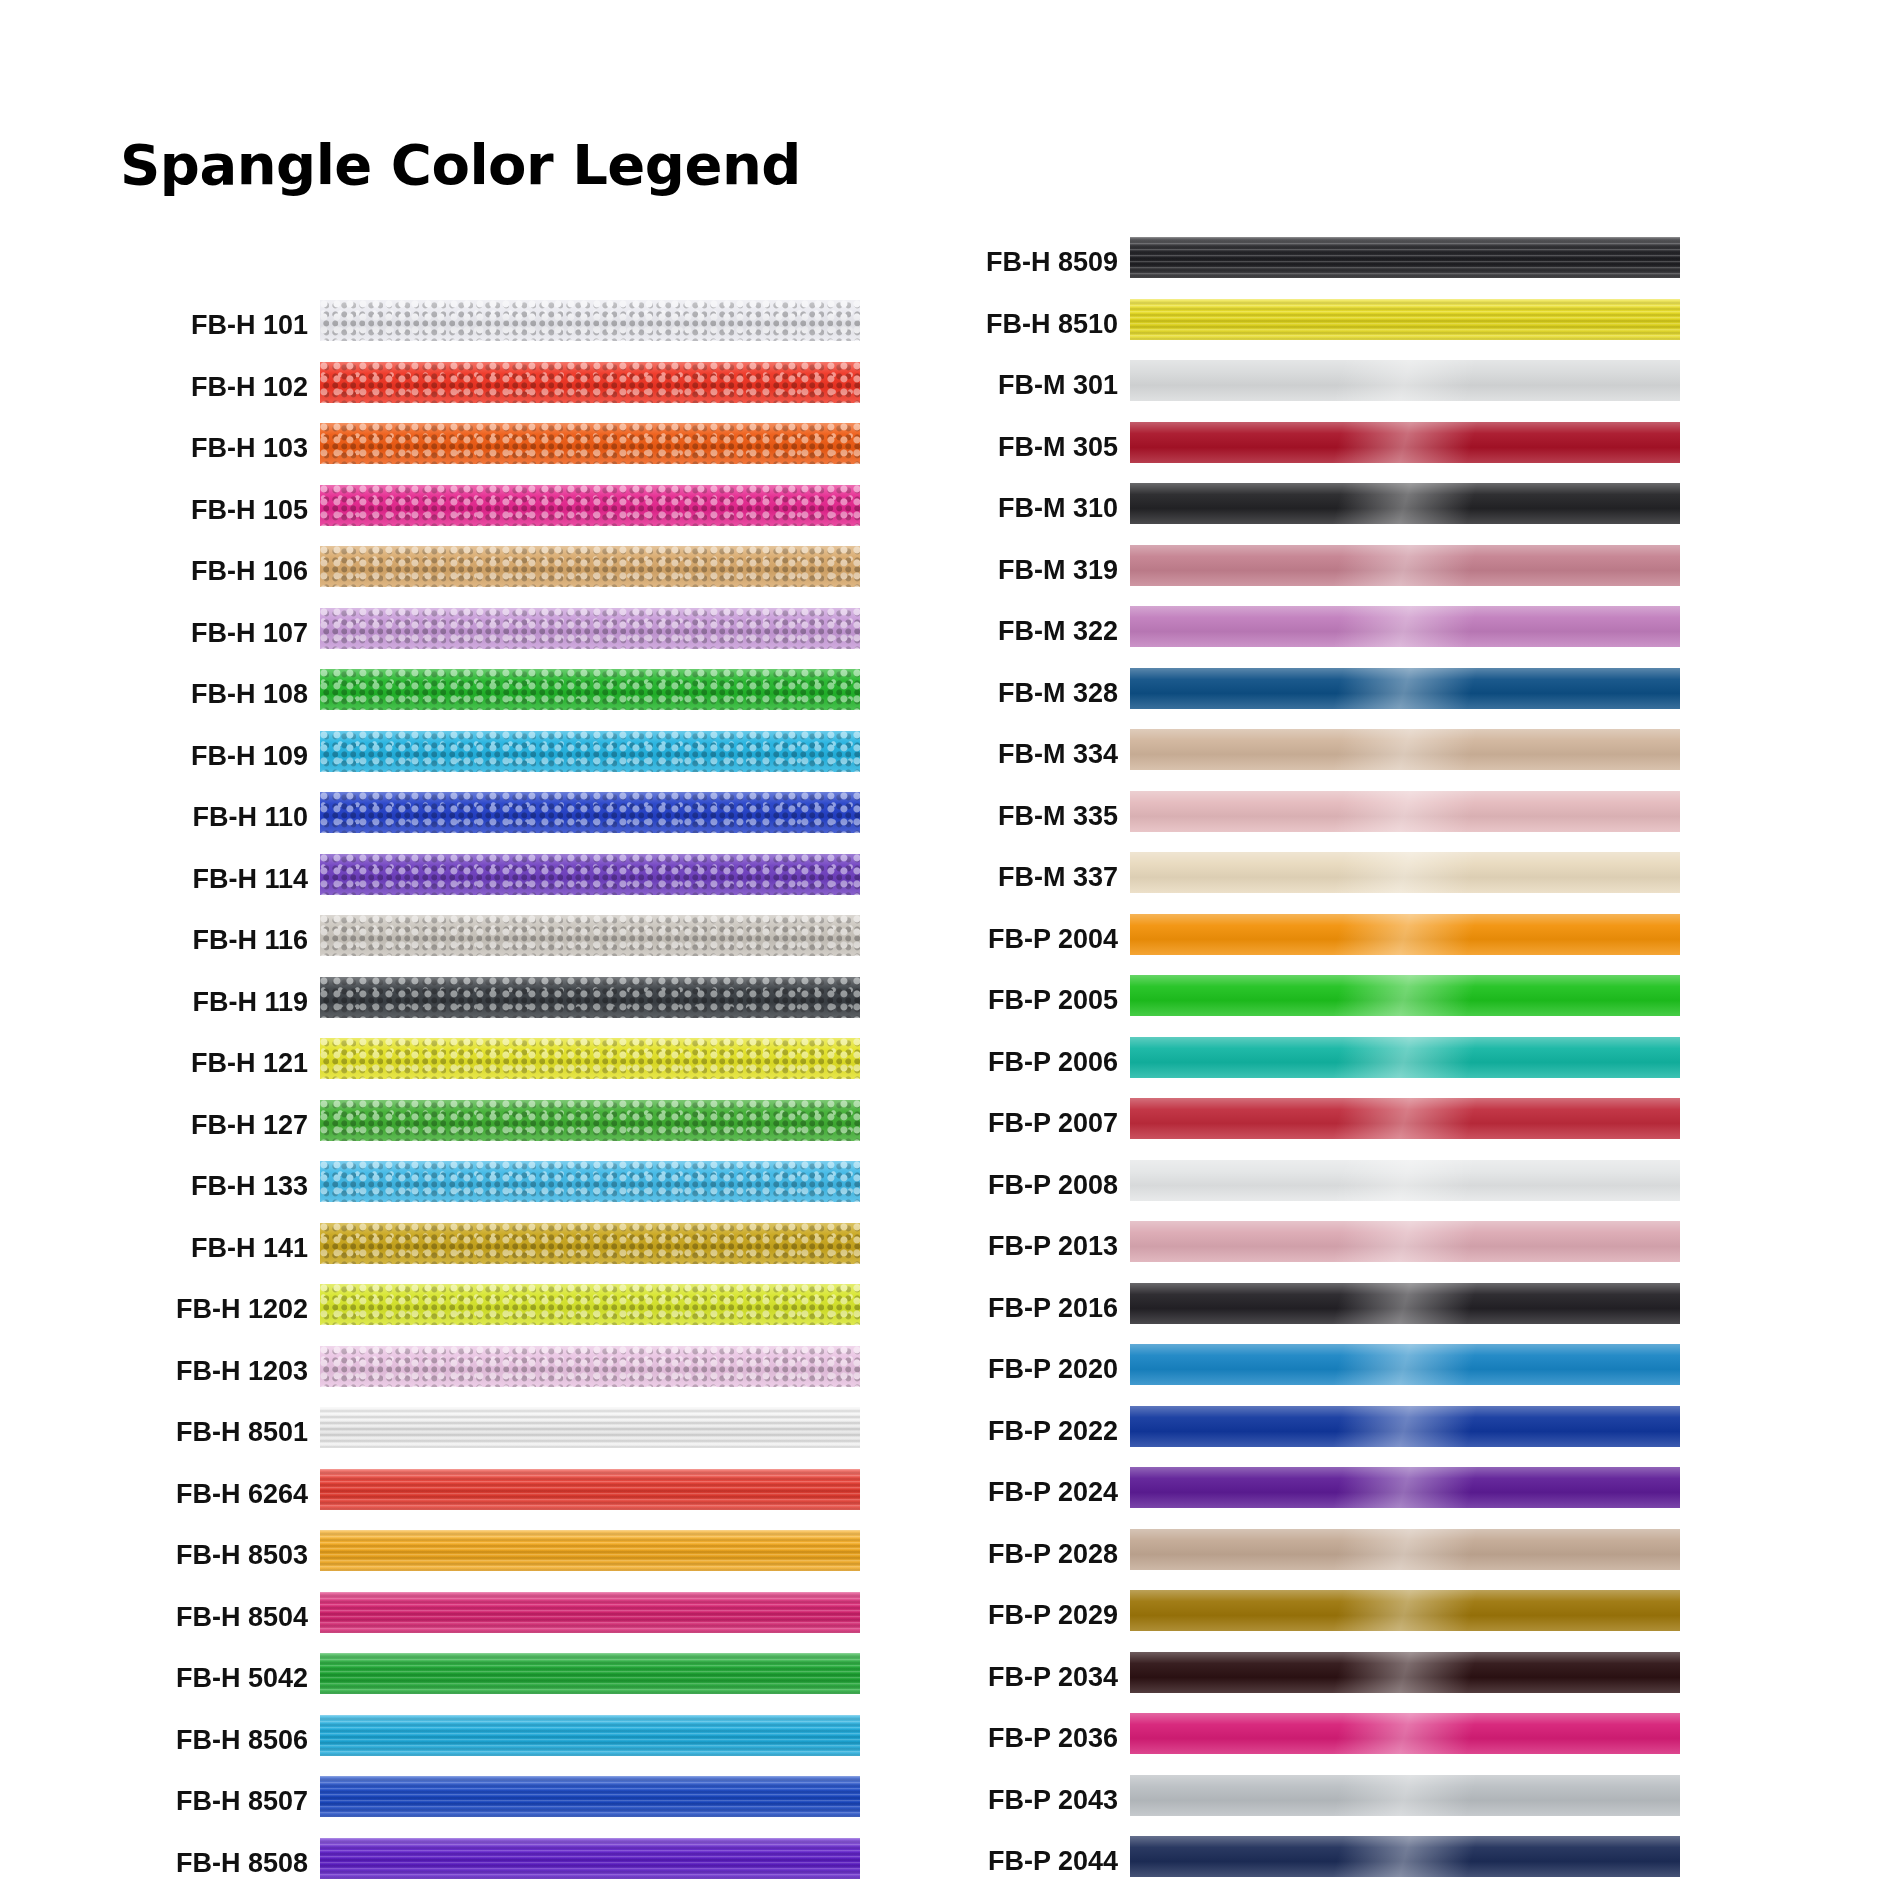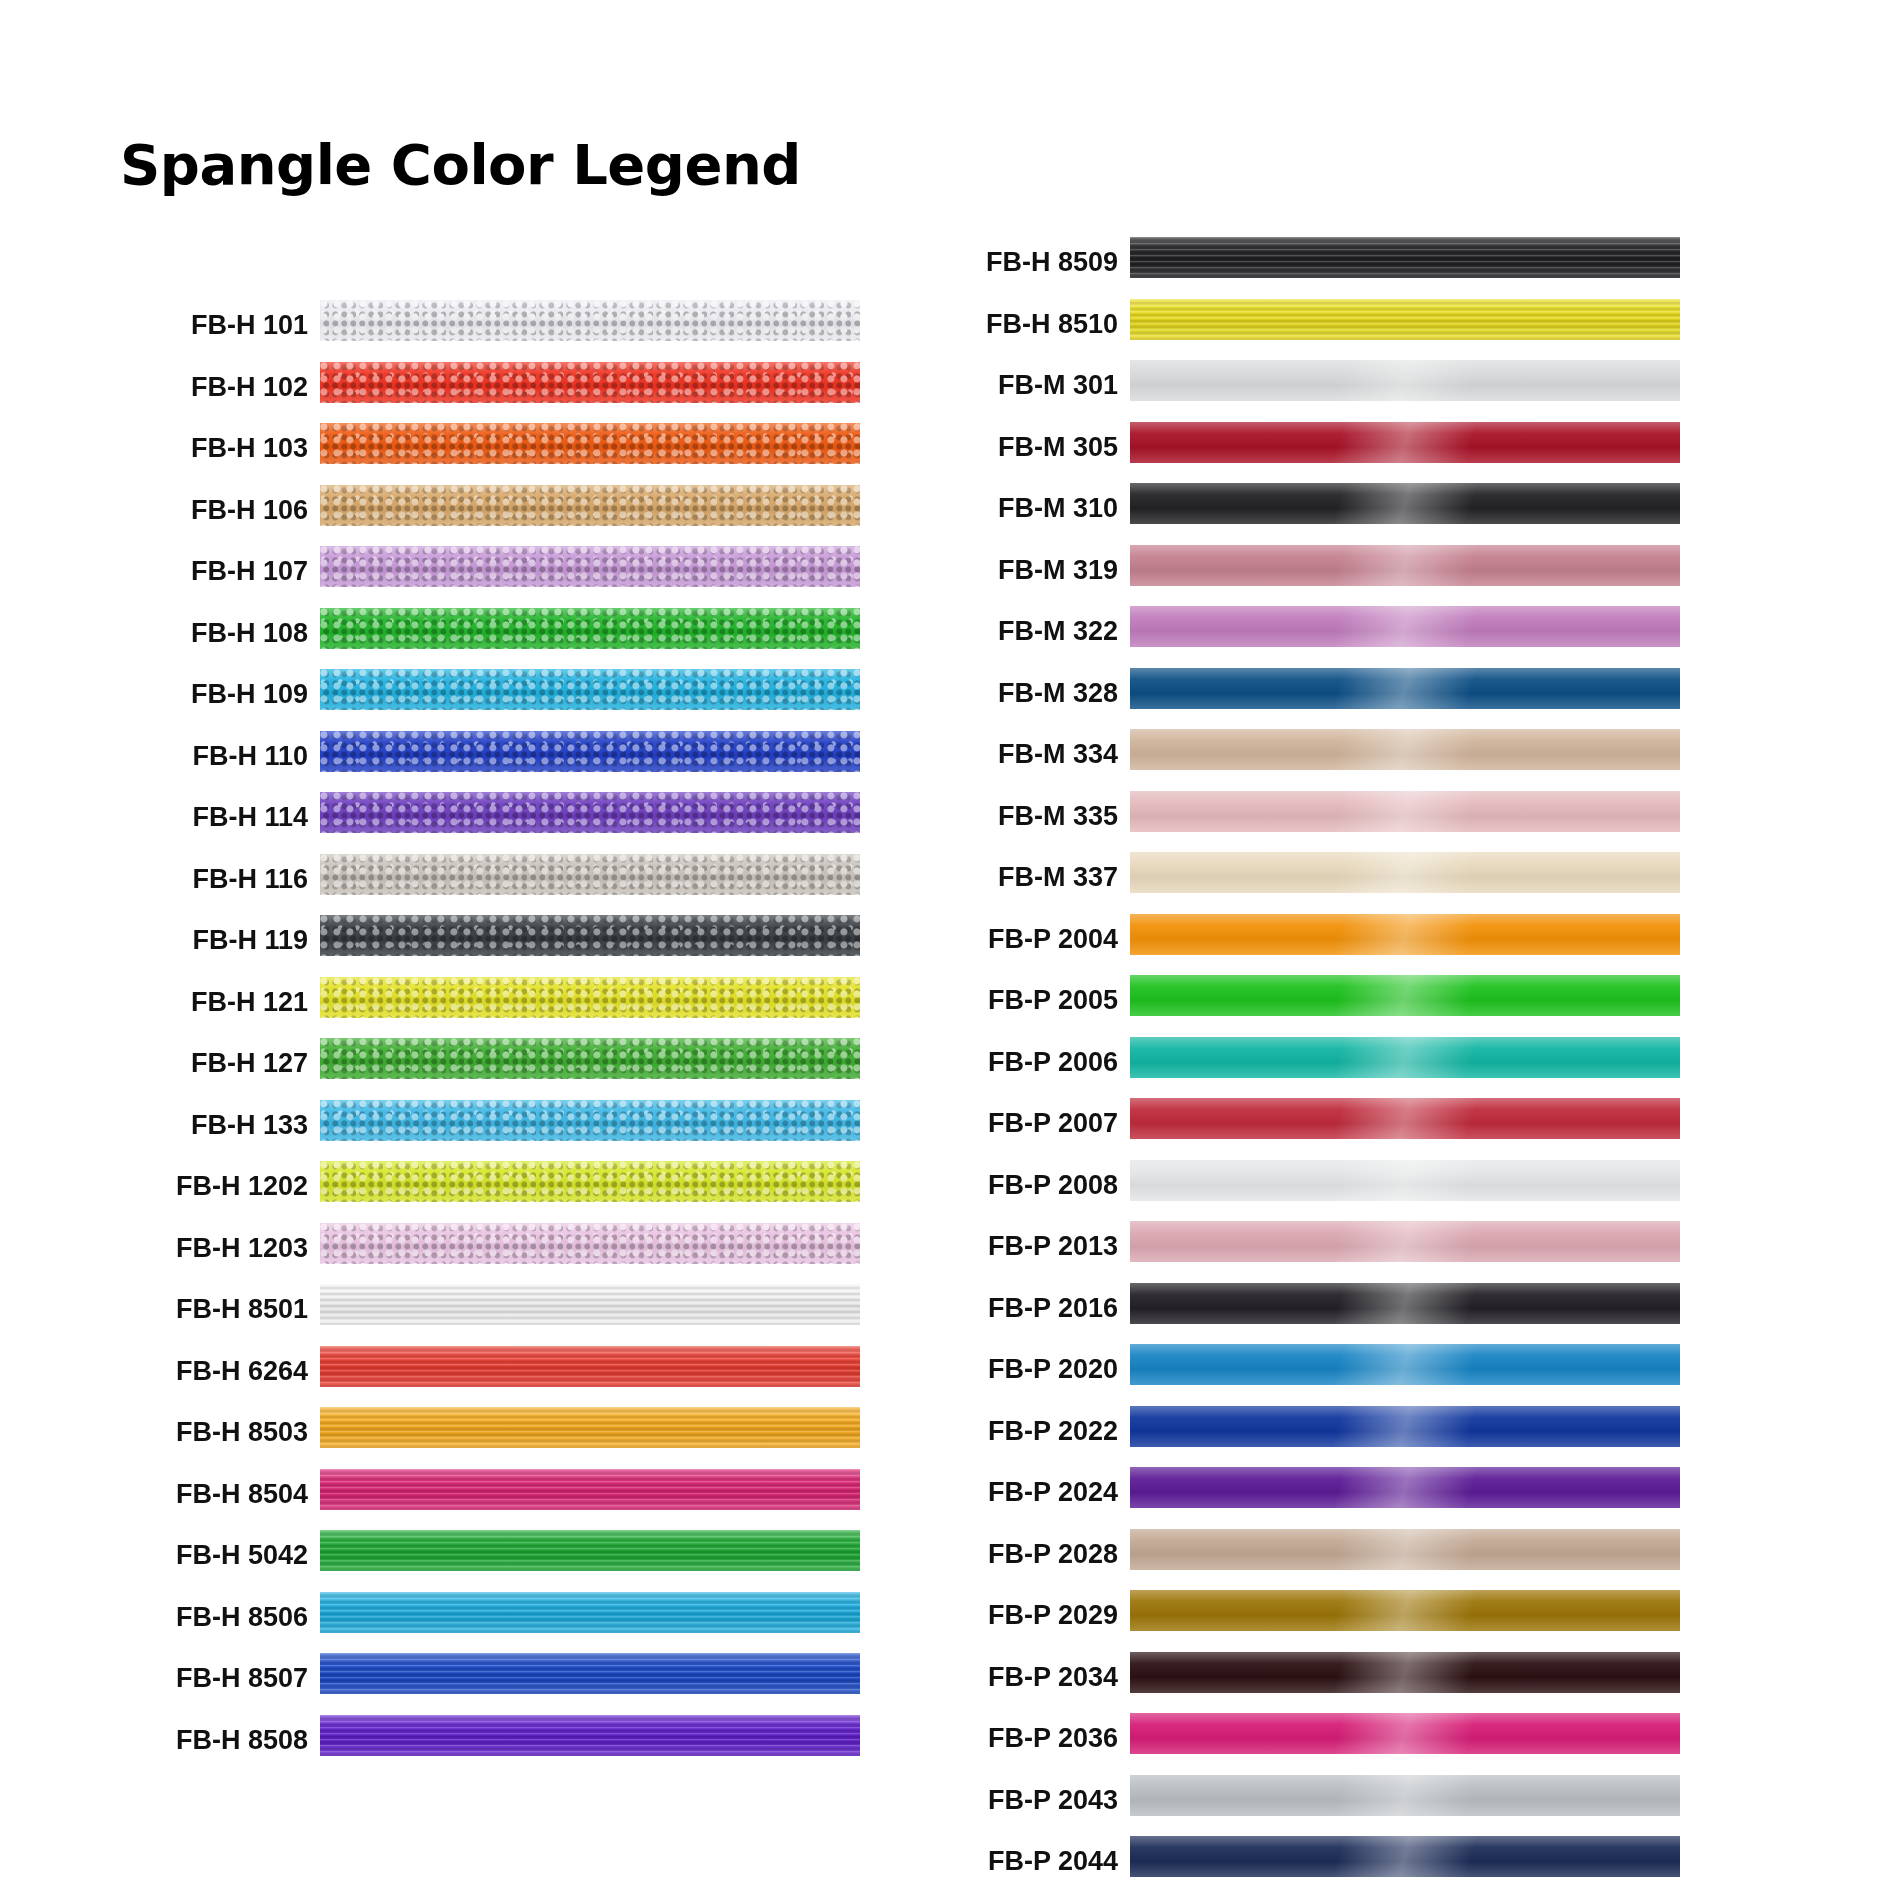"FB-H 105" div.row { html: none -> <div> <div>FB-H 105</div> <div> <div></div> <div></div> </div> </div> }
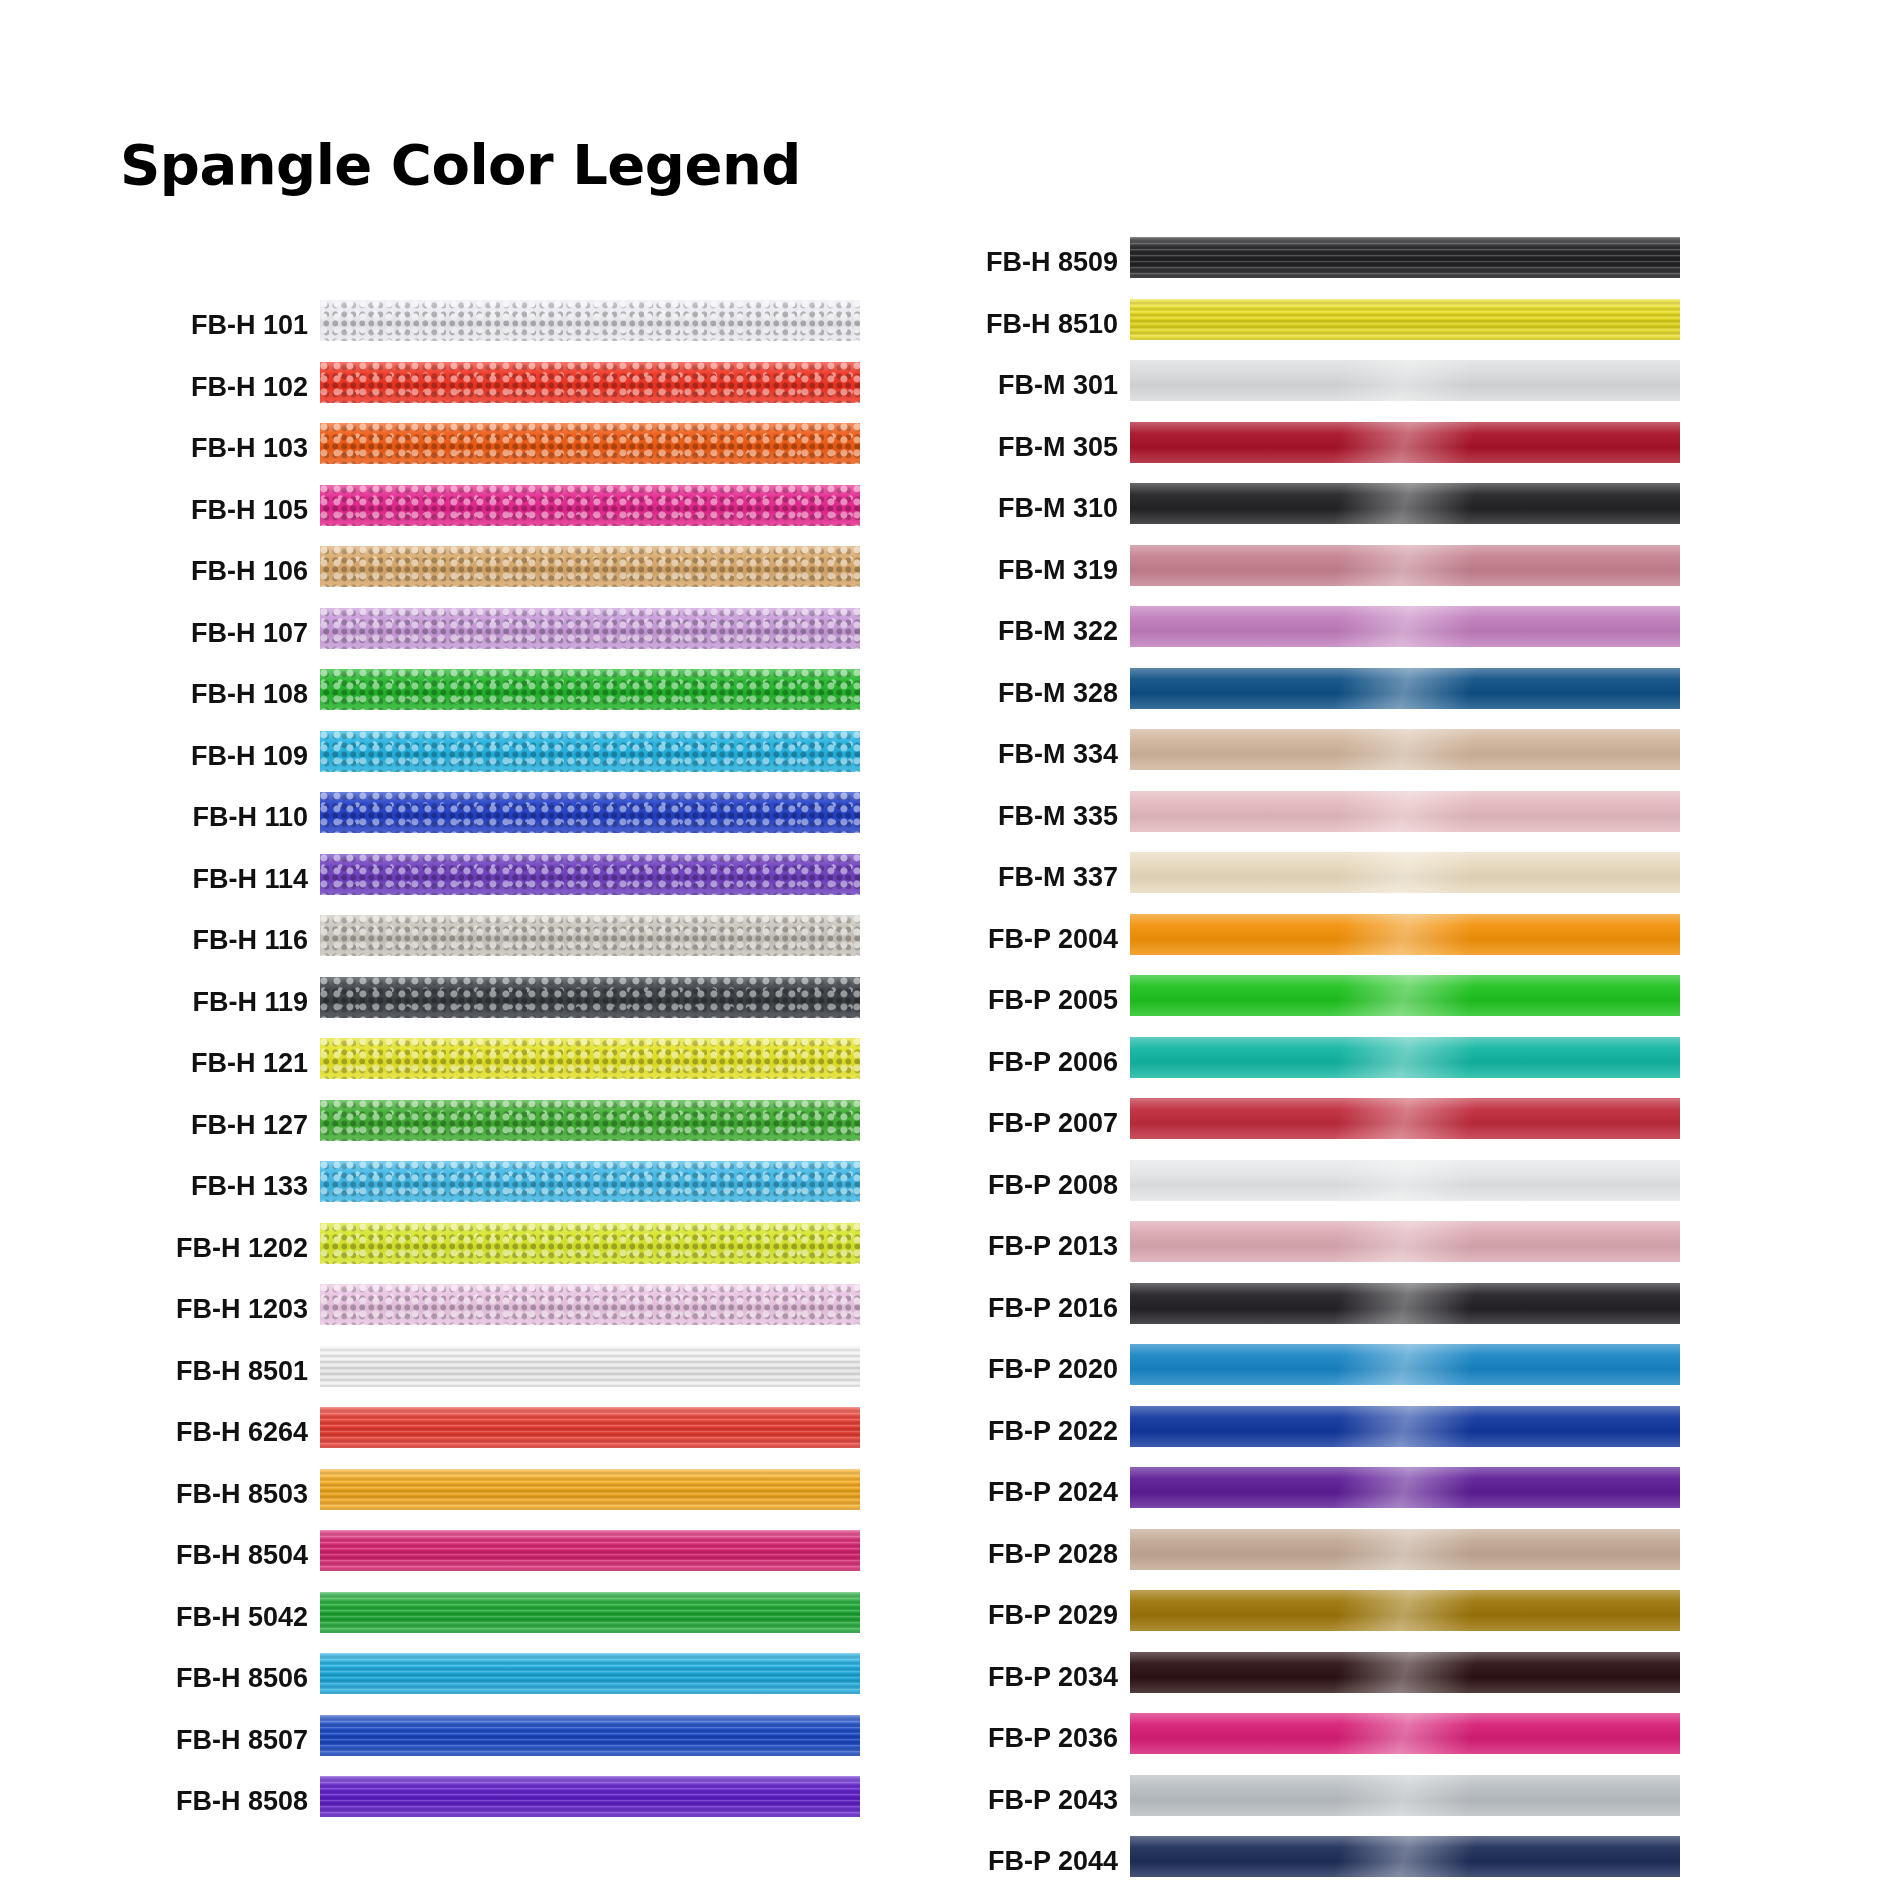"FB-H 141" div.row { html: none -> <div> <div>FB-H 141</div> <div> <div></div> <div></div> </div> </div> }
